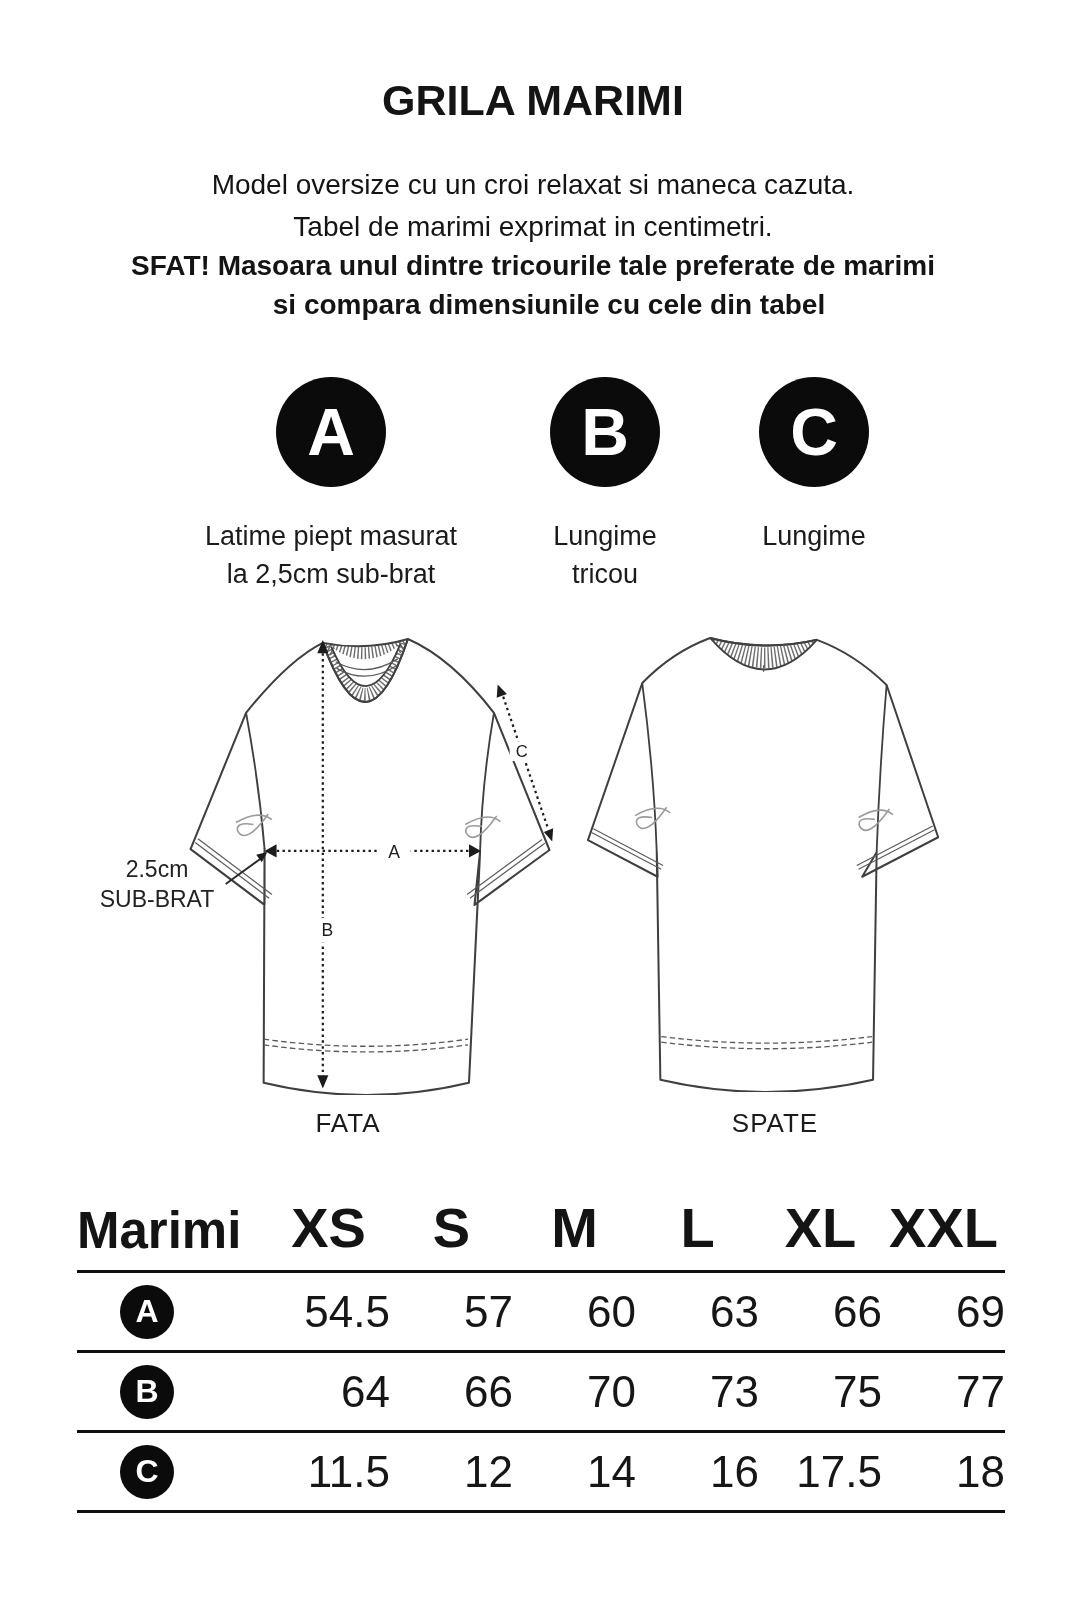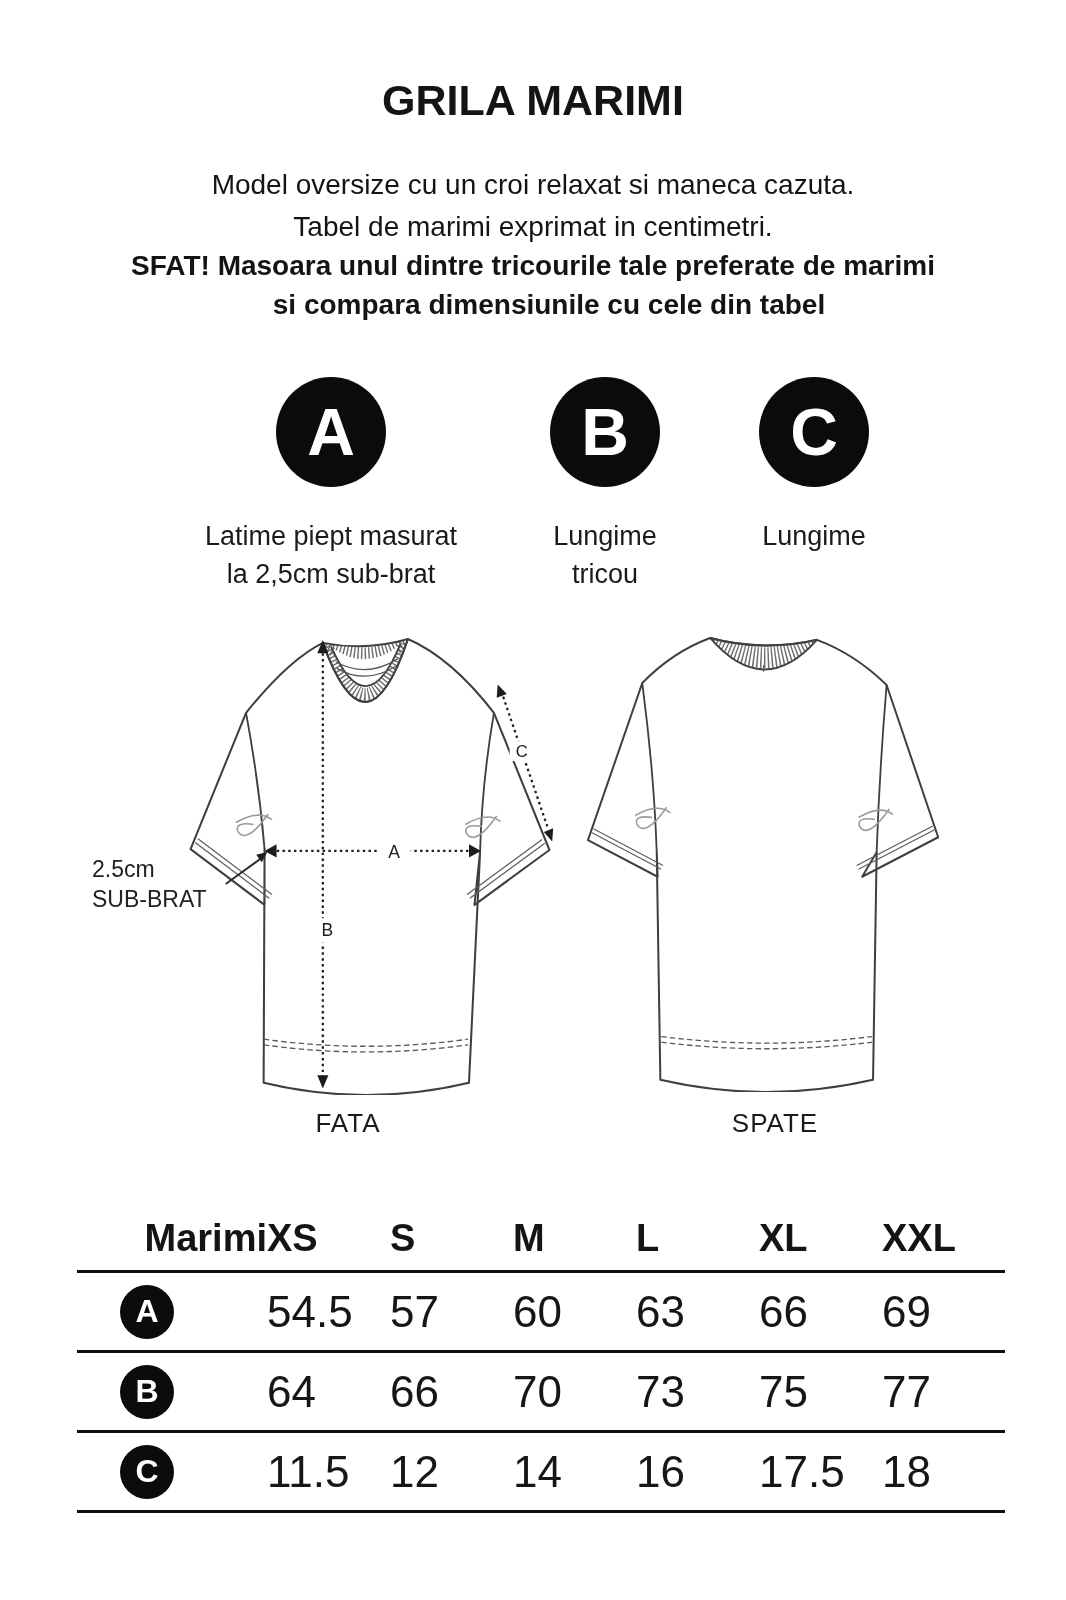"2.5cm" .note { text-align: left -> center }
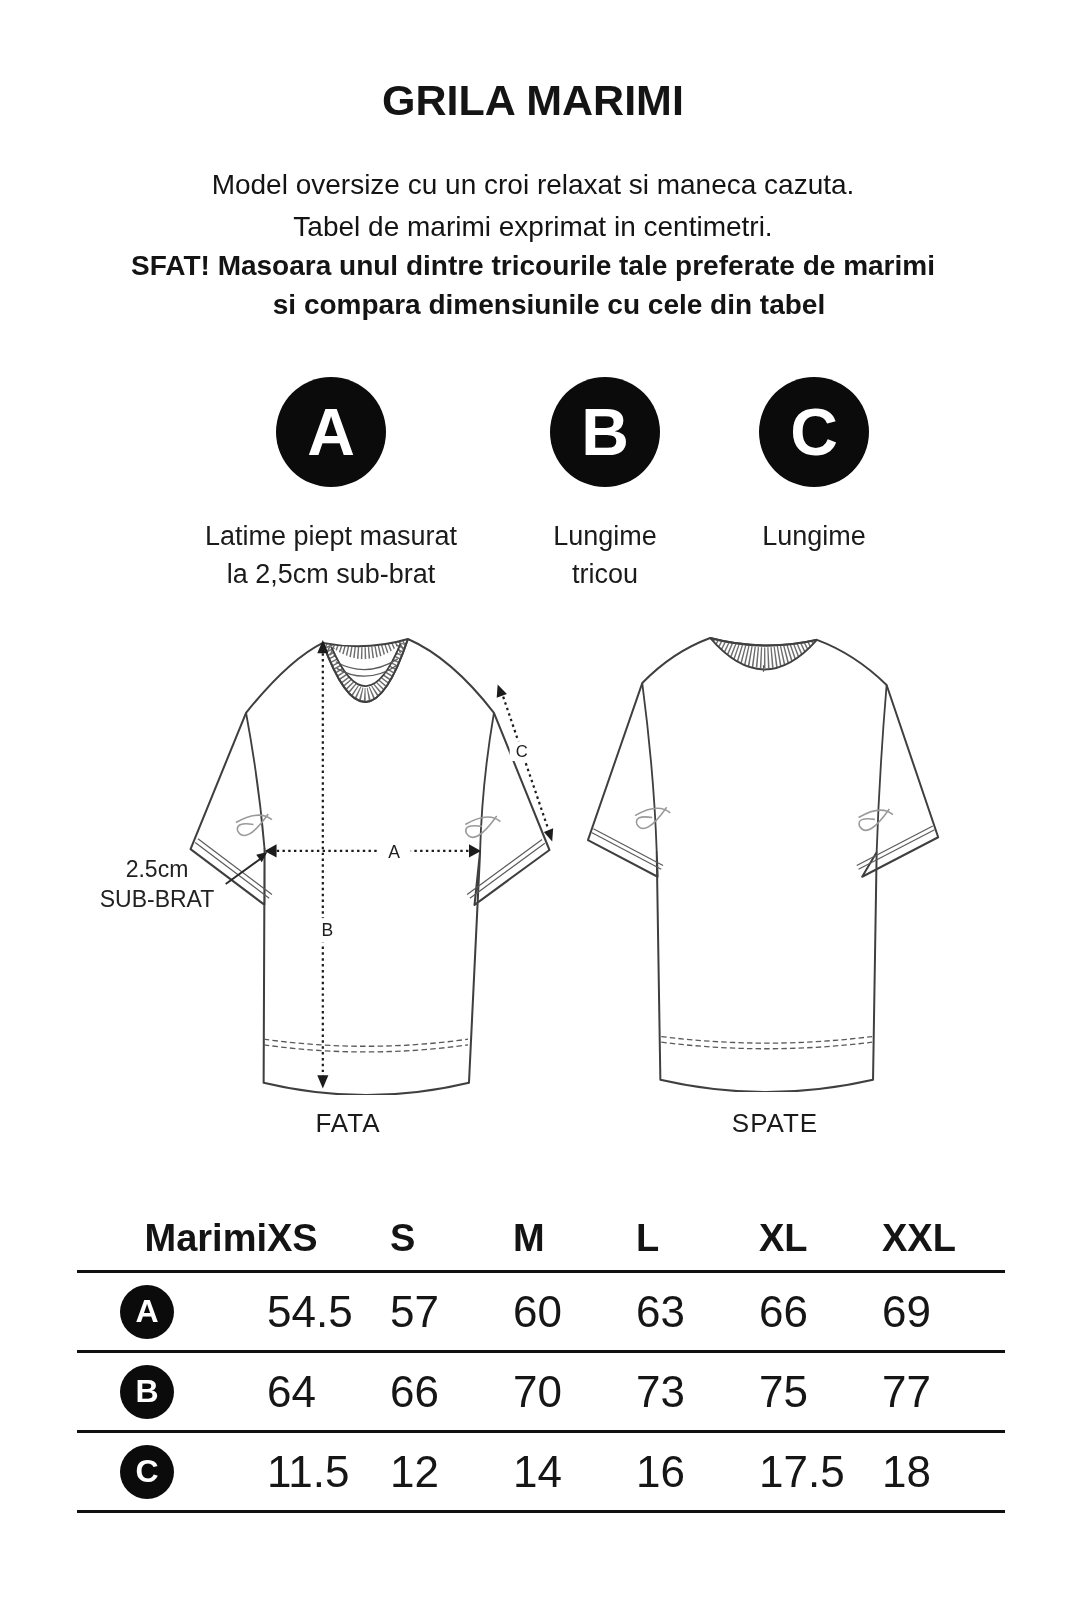"Marimi" .t-h-label { font-size: 38px -> 51px; text-align: right -> left }
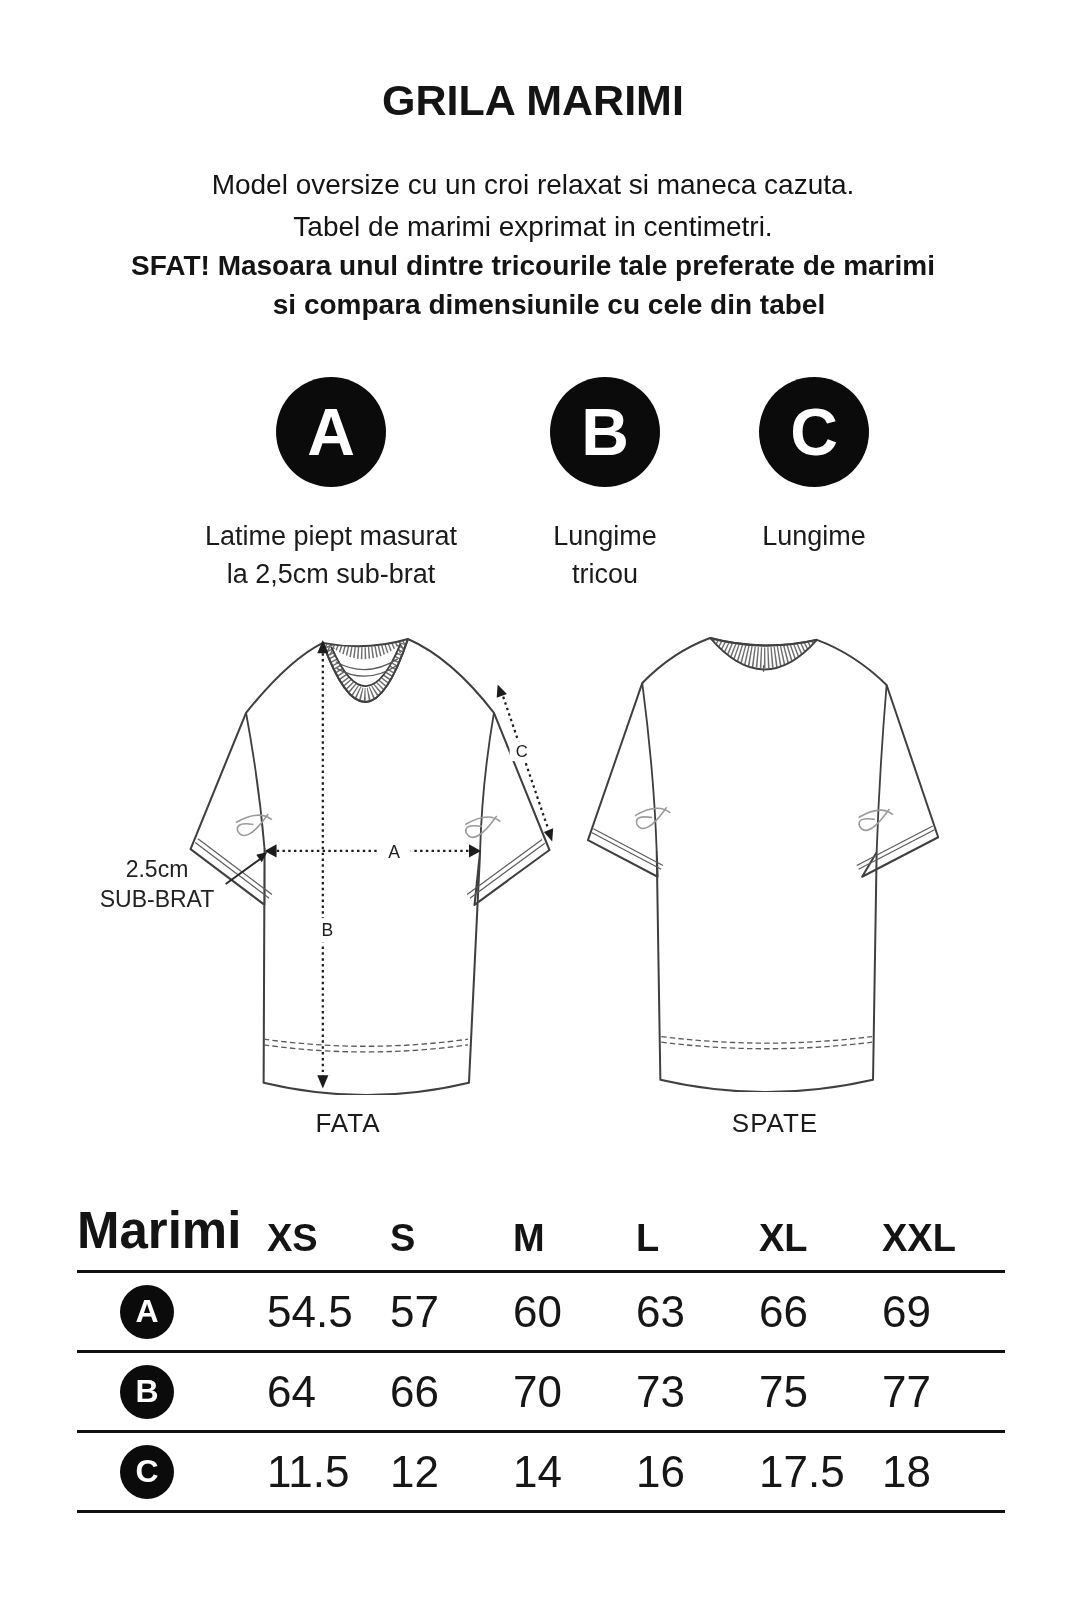"XS" .t-h-size { font-size: 38px -> 56px; text-align: none -> center }
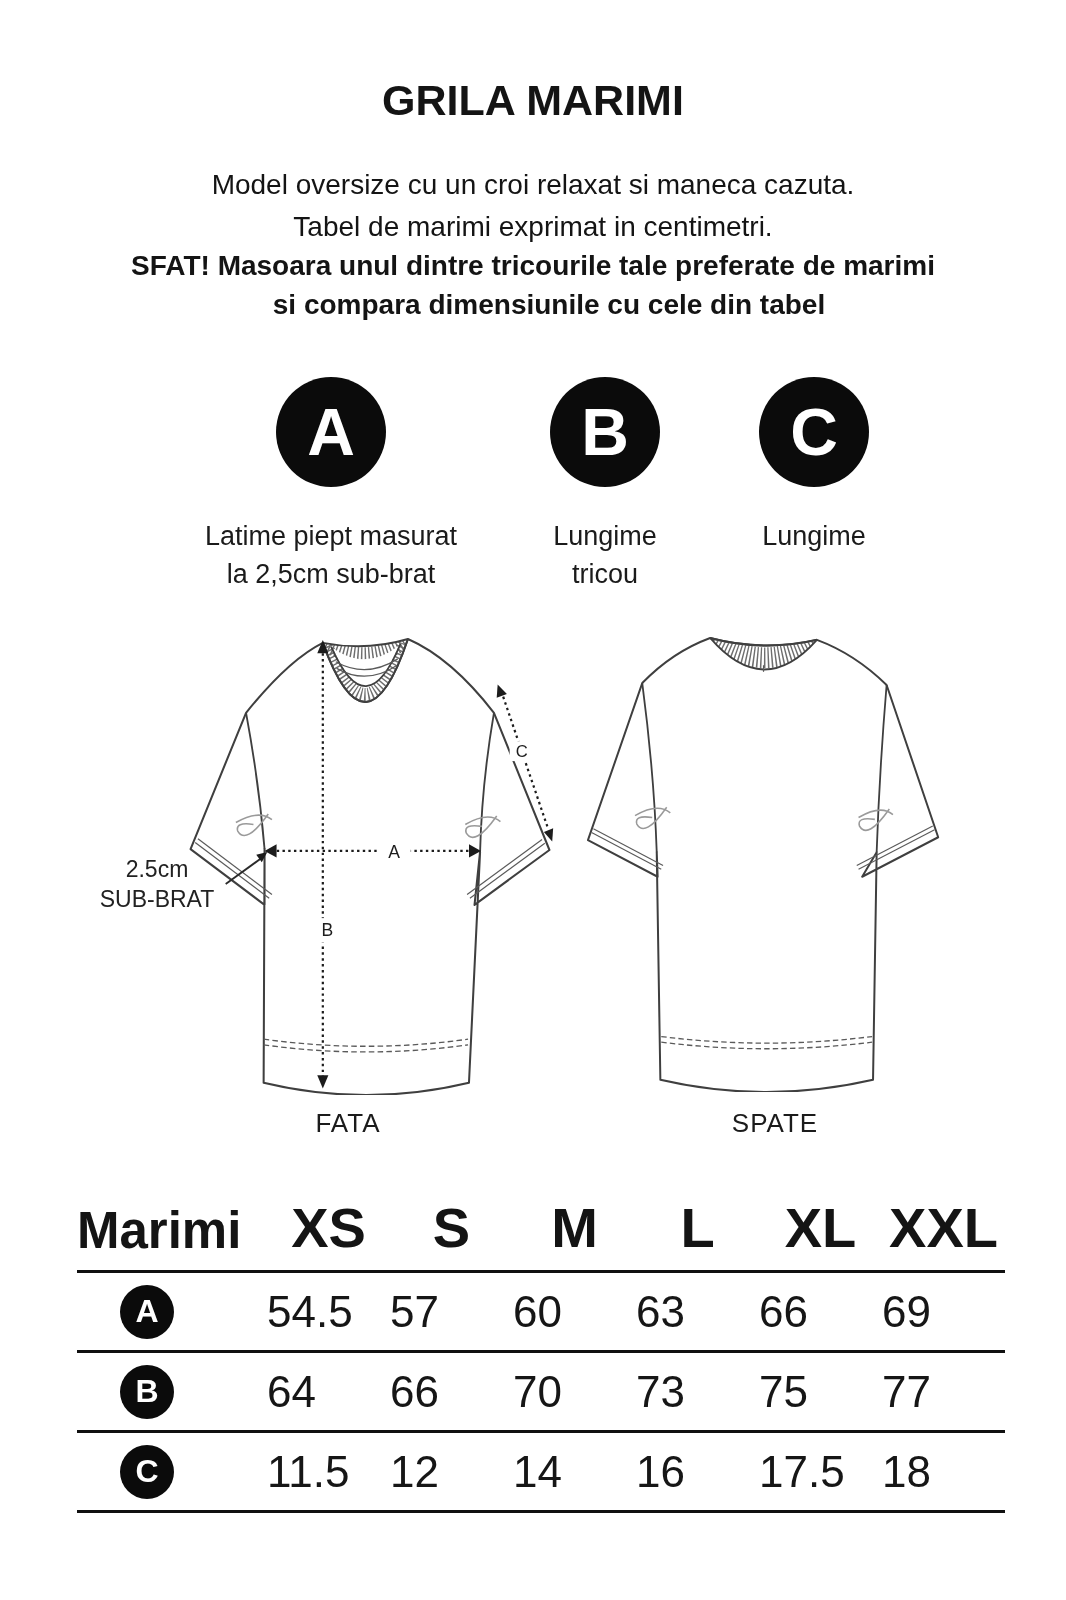"54.5" .t-val { text-align: left -> right }
